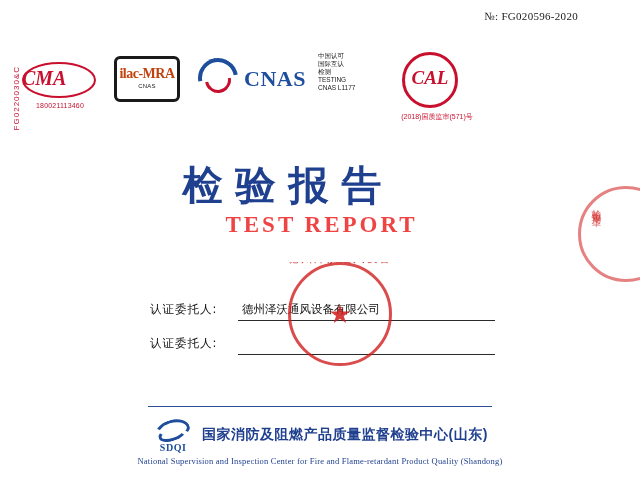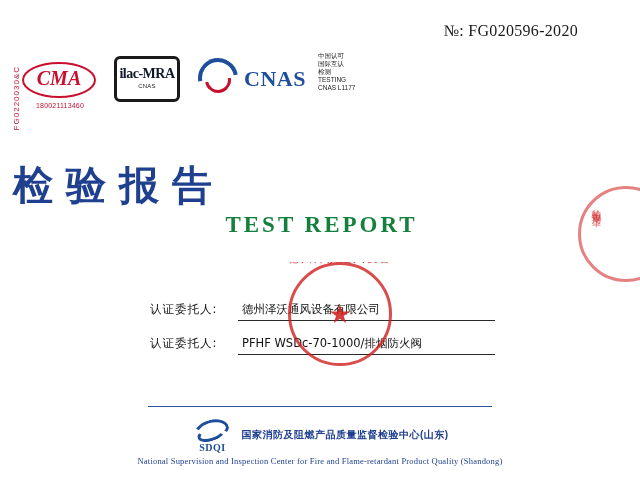"№: FG020596-2020" .report-no { font-size: 16px -> 11px; margin-top: 12px -> none }
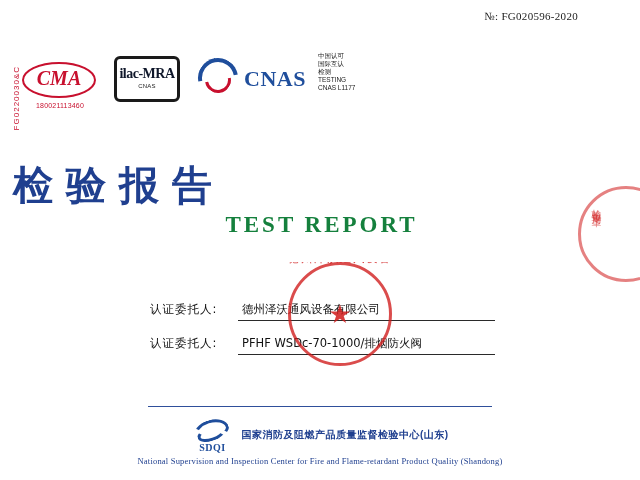"CMA" .cma .cma-text { text-align: center -> none }
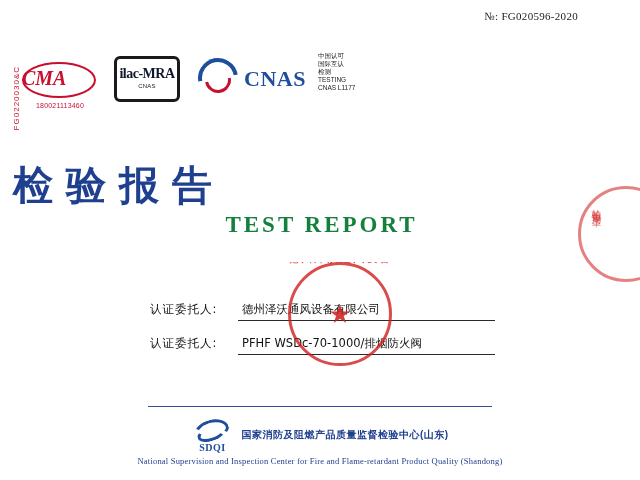"ilac-MRA" .ilac .ilac-main { color: #0f172a -> #c2410c }
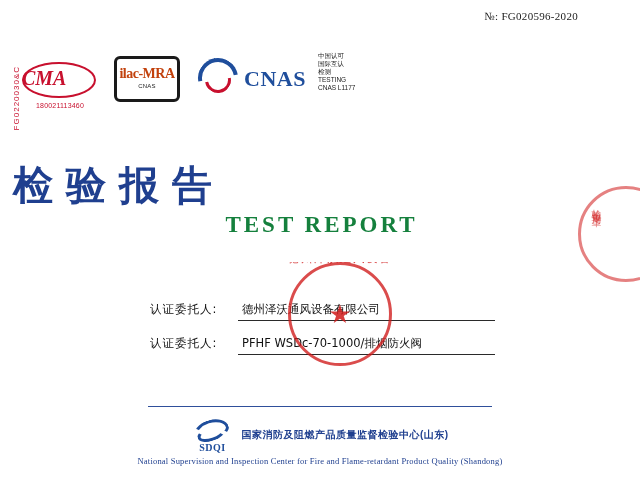"CAL" div.cal { html: none -> <div> <div></div> <div>CAL</div> <div>(2018)国质监审(571)号</div> </div> }
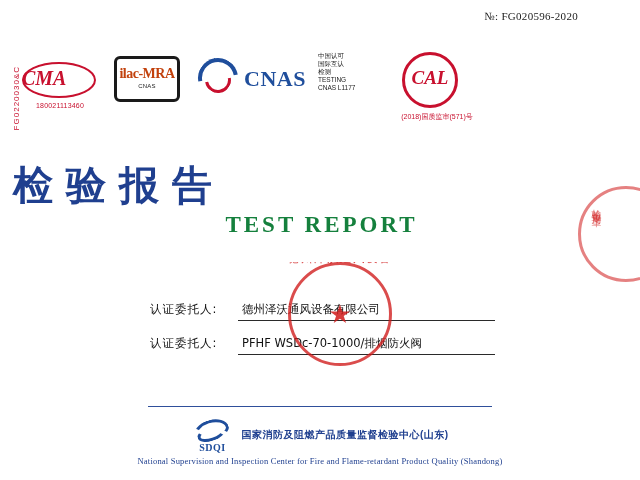"检验报告" .title-cn { text-align: left -> center }
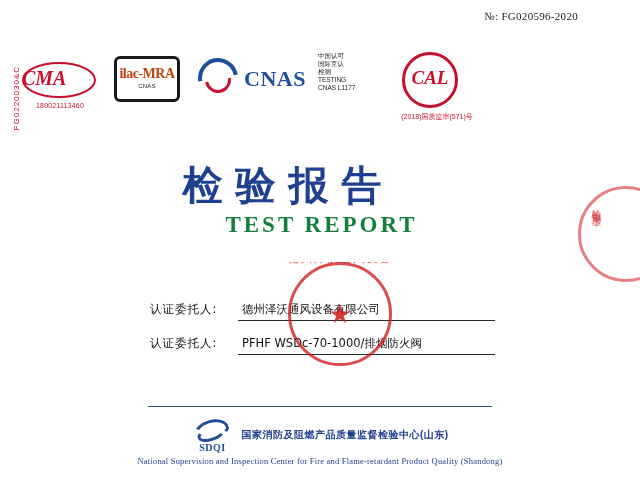"TEST REPORT" .title-en { color: #15803d -> #ef4444 }
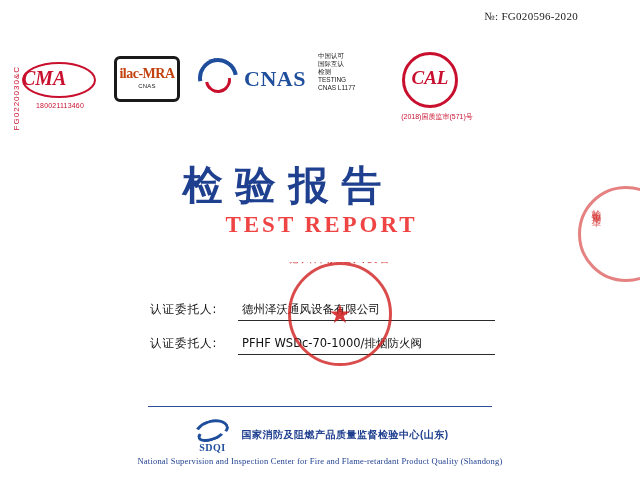"PFHF WSDc-70-1000/排烟防火阀" div.field-value { html: <div>PFHF WSDc-70-1000/排烟防火阀</div> -> none }
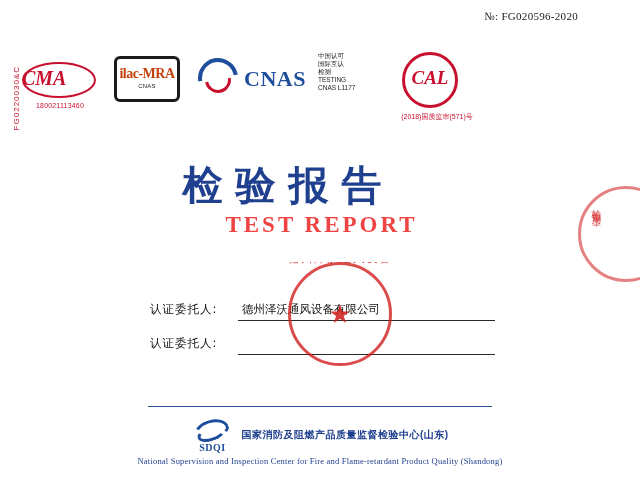"国家消防及阻燃产品质量监督检验中心(山东)" .footer .cn-name { font-size: 10px -> 14px }
